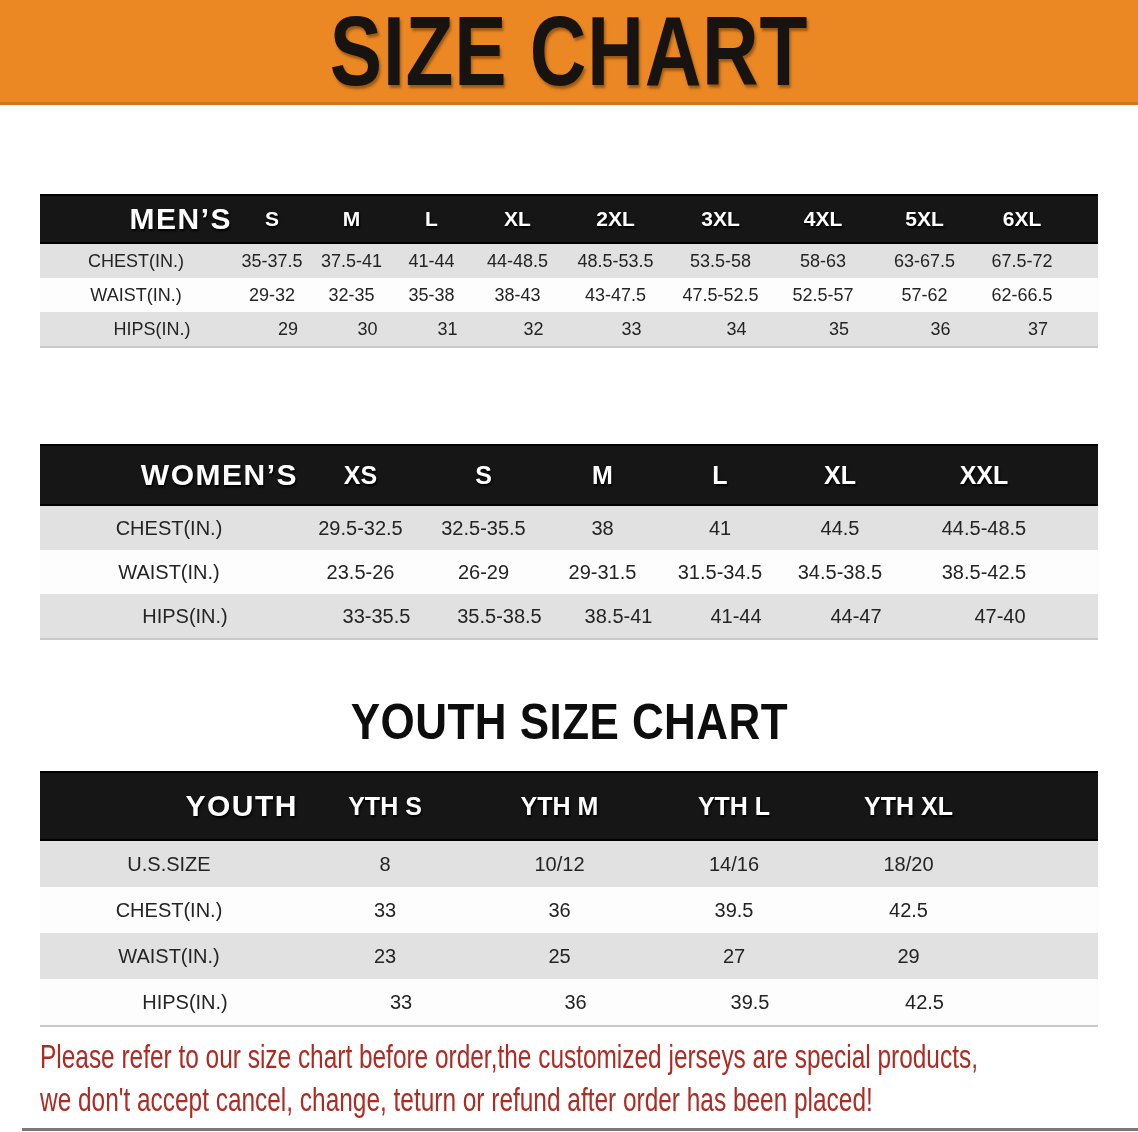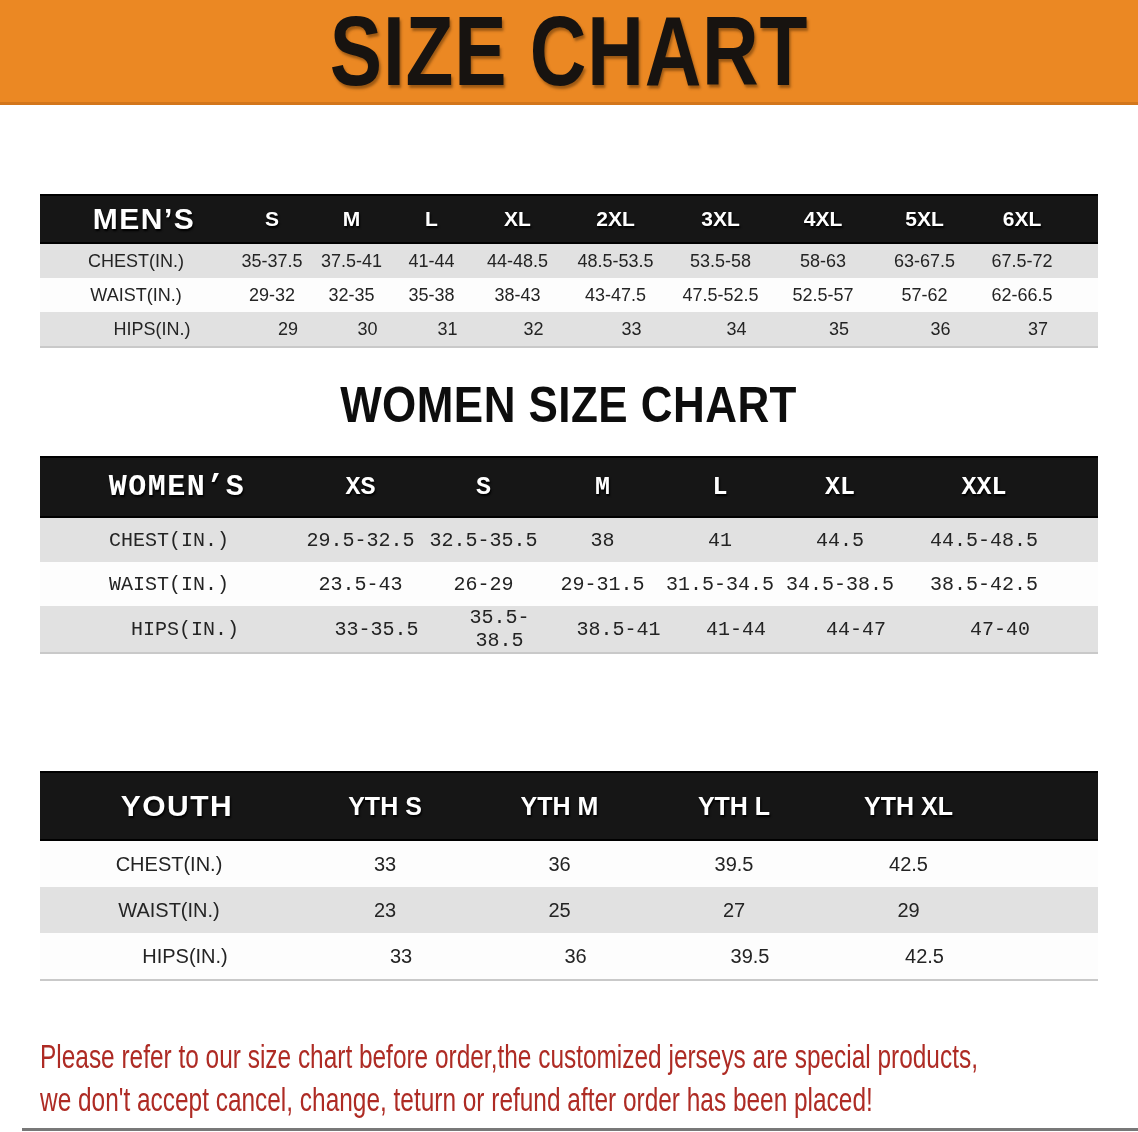"MEN’S" thead th.label-col { text-align: center -> right }
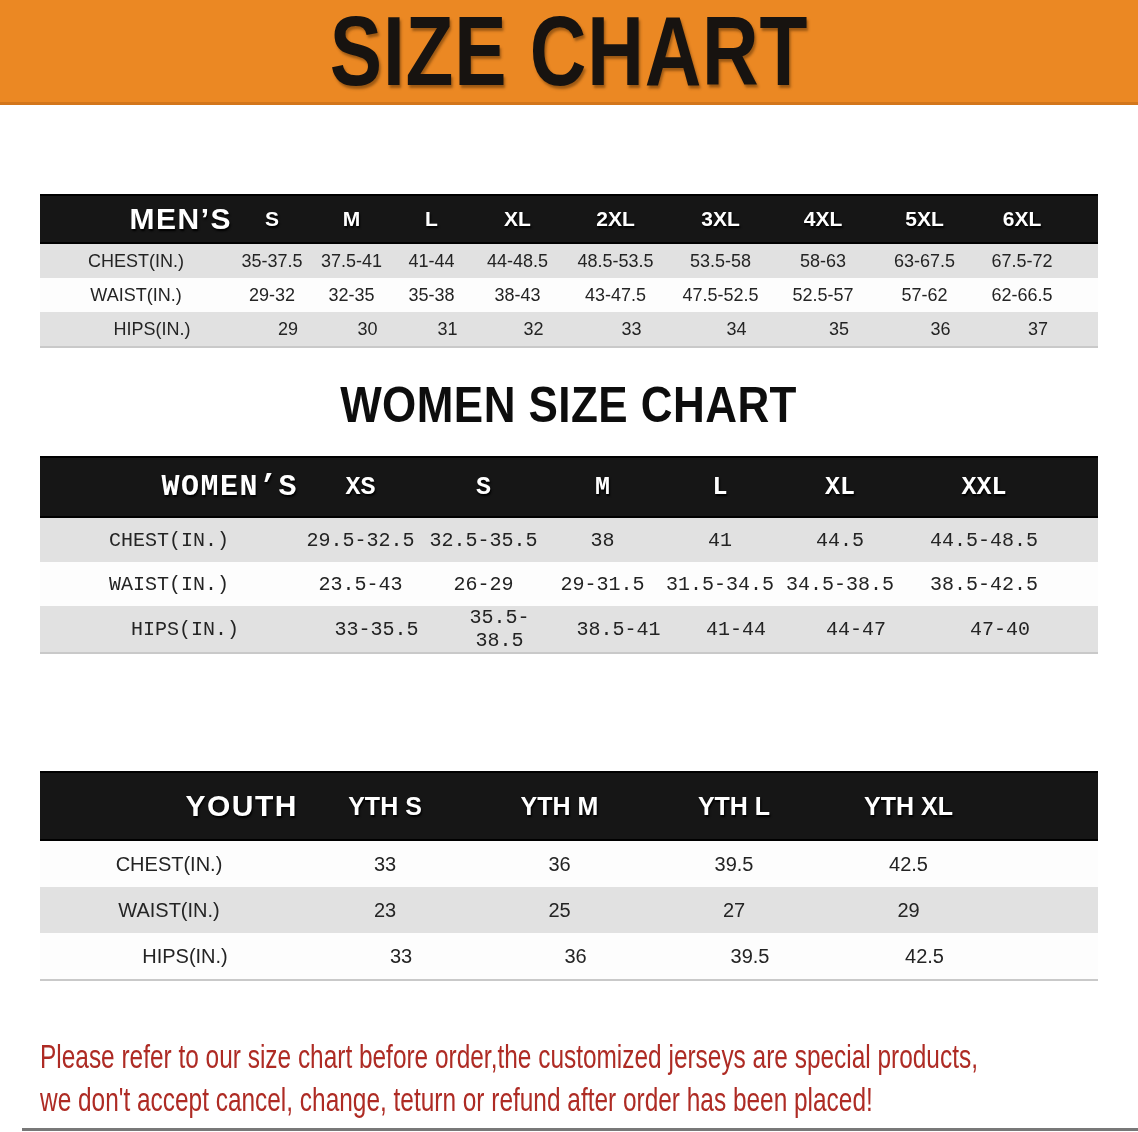"WOMEN SIZE CHART" div.section-title { html: <div> <span>WOMEN SIZE CHART</span> </div> -> none }
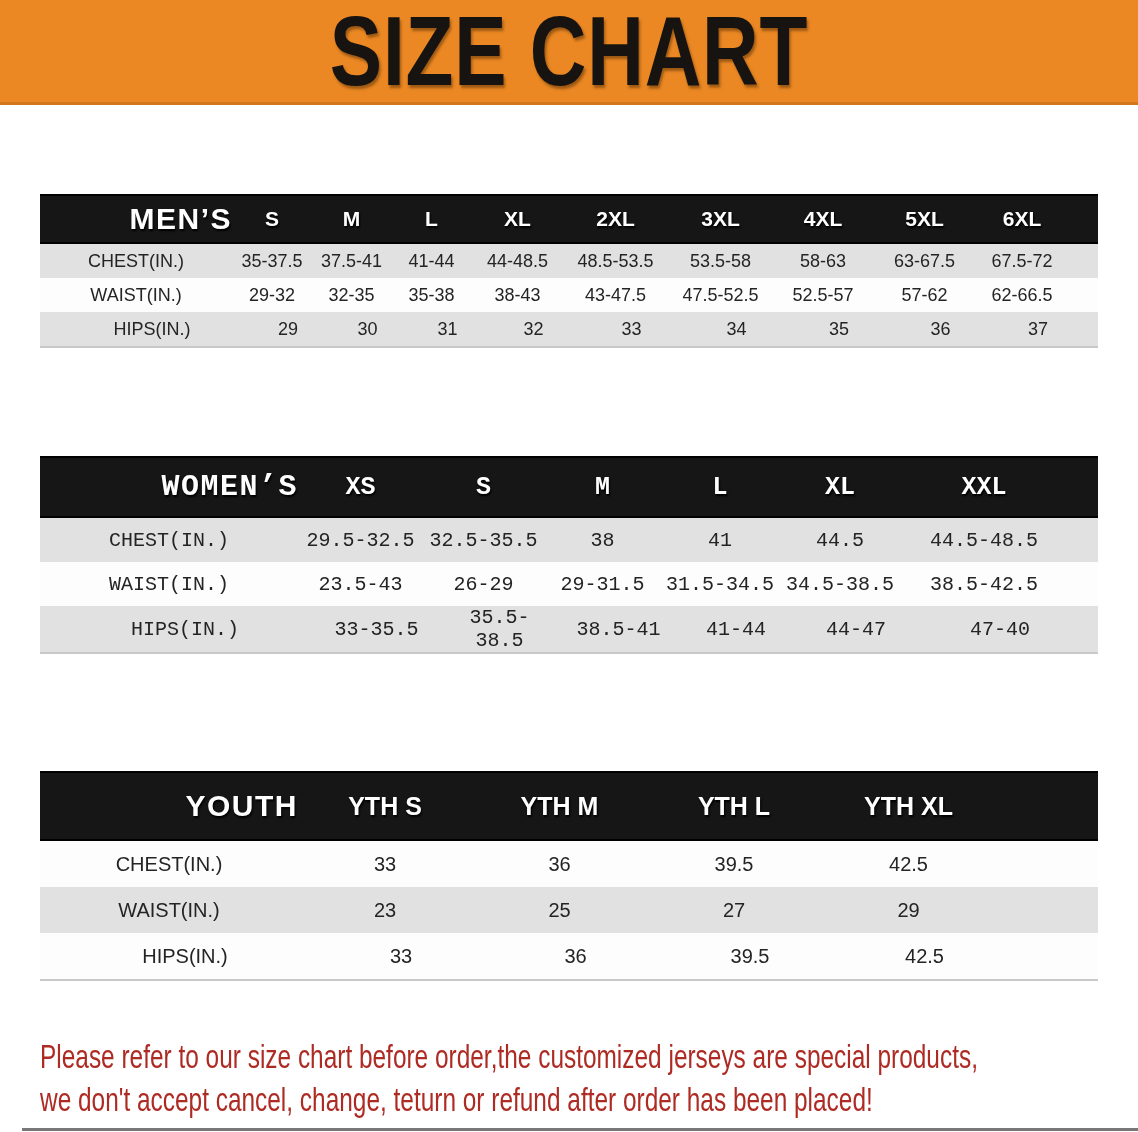"WOMEN’S" .women-table { font-family: Liberation Mono, monospace -> none; top: 456px -> 444px }
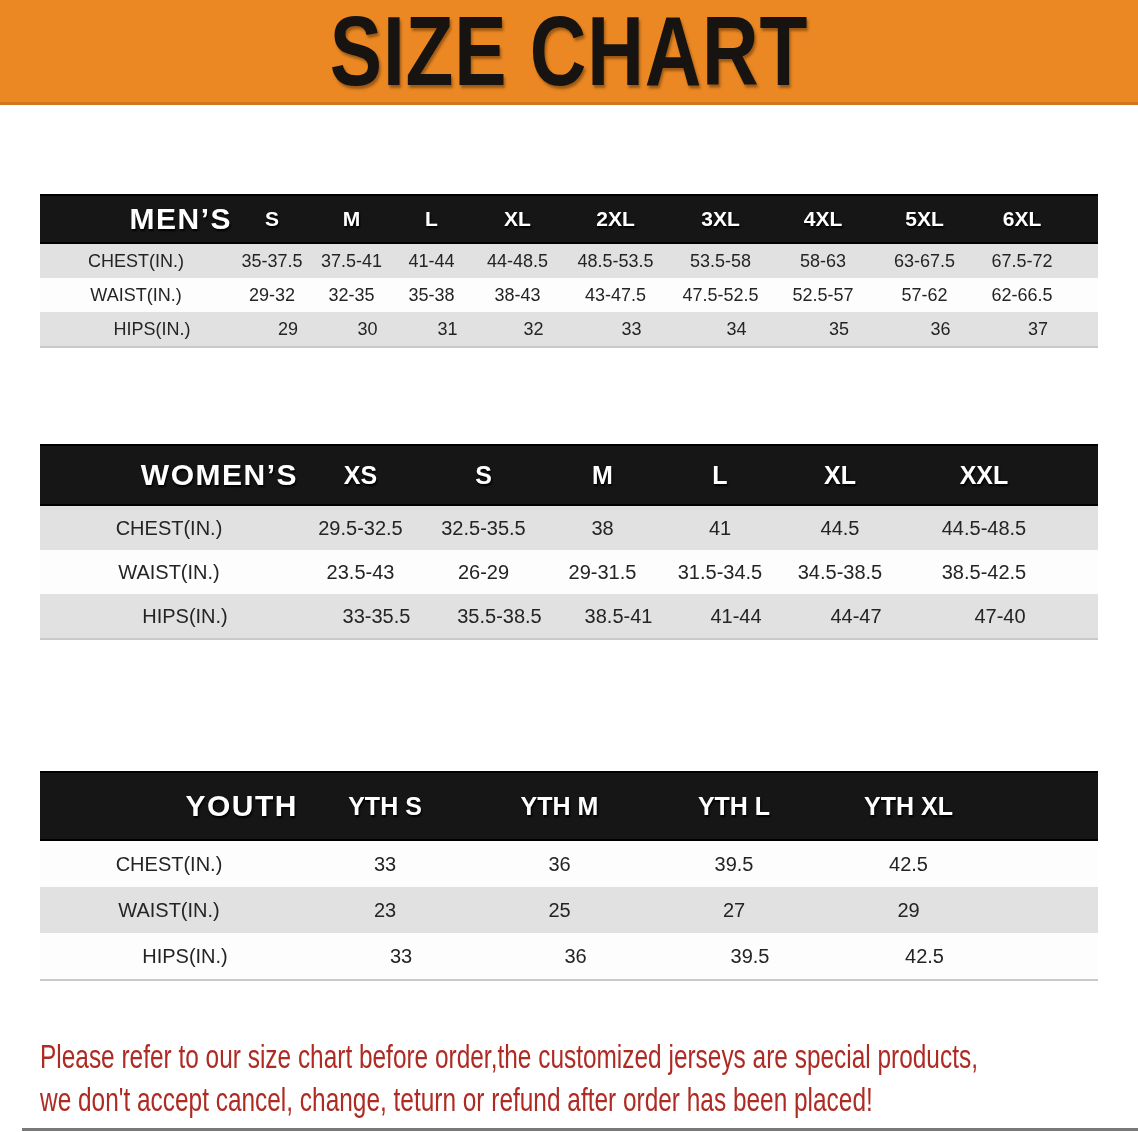"23.5-43" td { text: 23.5-43 -> 23.5-26 }
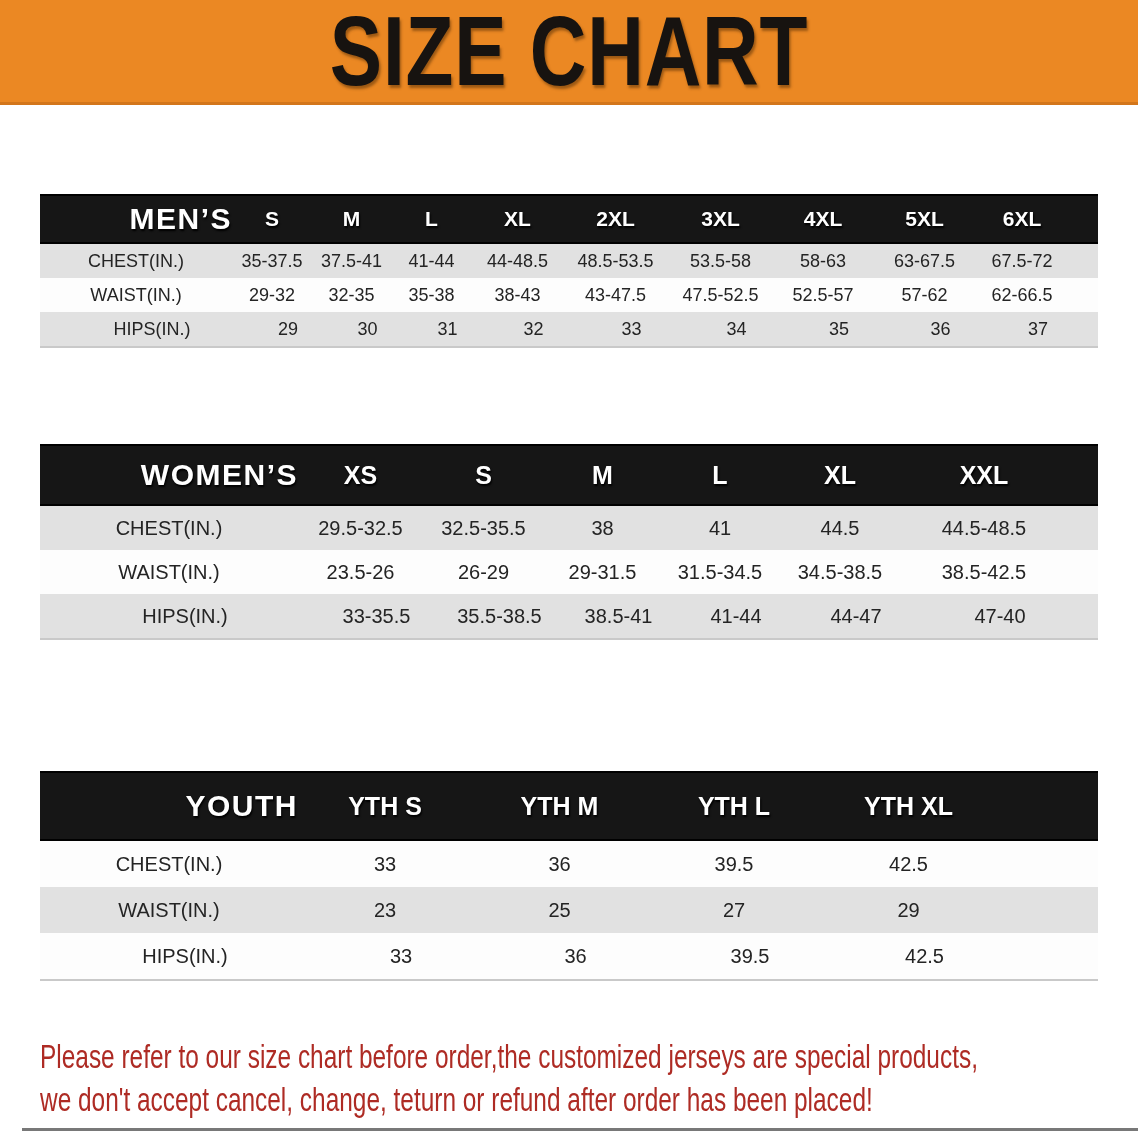"YOUTH SIZE CHART" div.section-title { html: none -> <div> <span>YOUTH SIZE CHART</span> </div> }
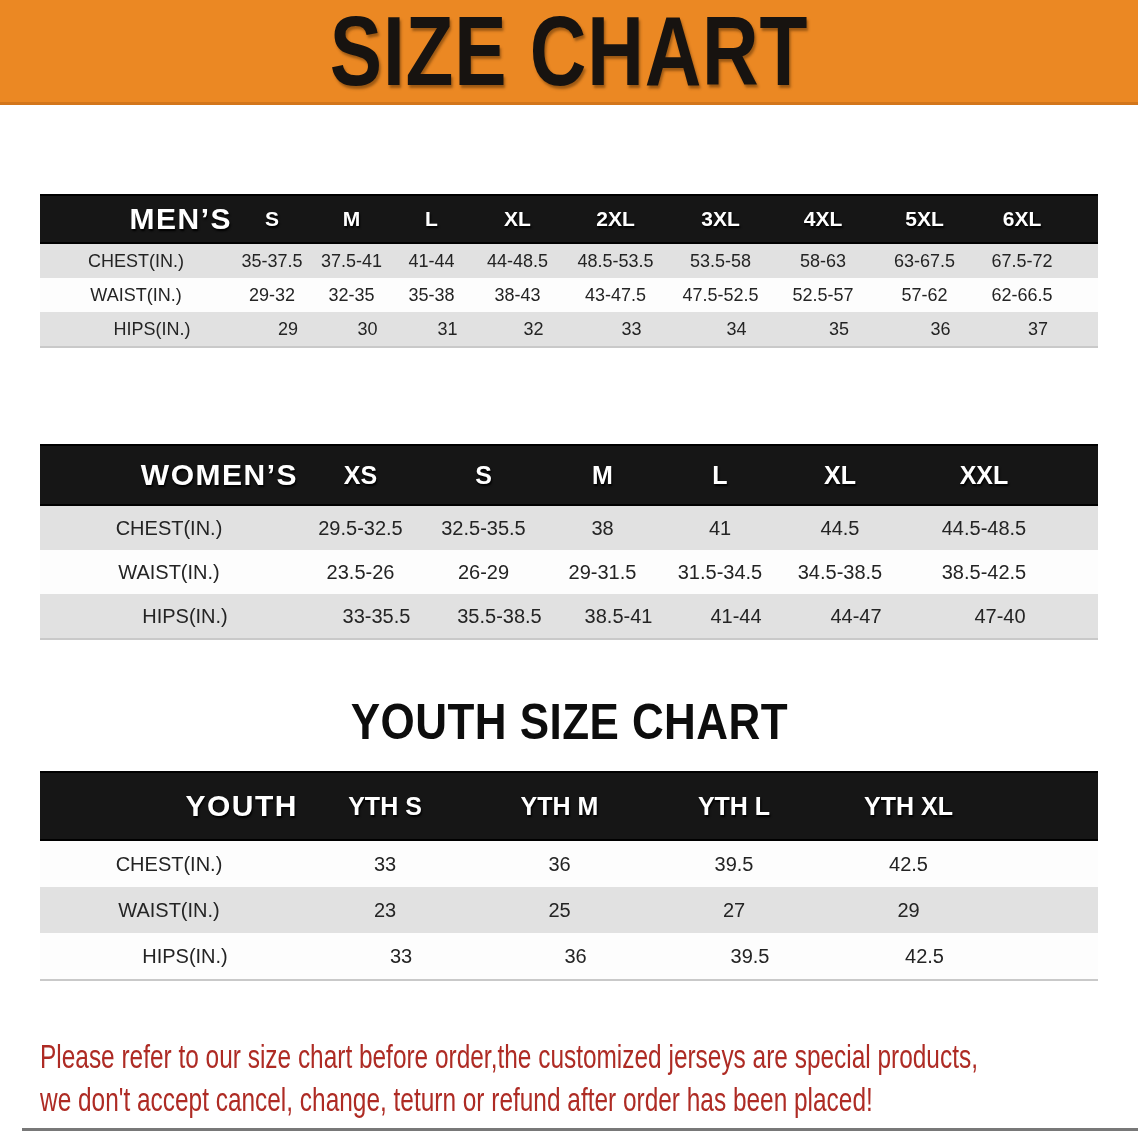"U.S.SIZE" tr.gray { html: none -> <tr> <td>U.S.SIZE</td> <td>8</td> <td>10/12</td> <td>14/16</td> <td>18/20</td> <td></td> </tr> }
